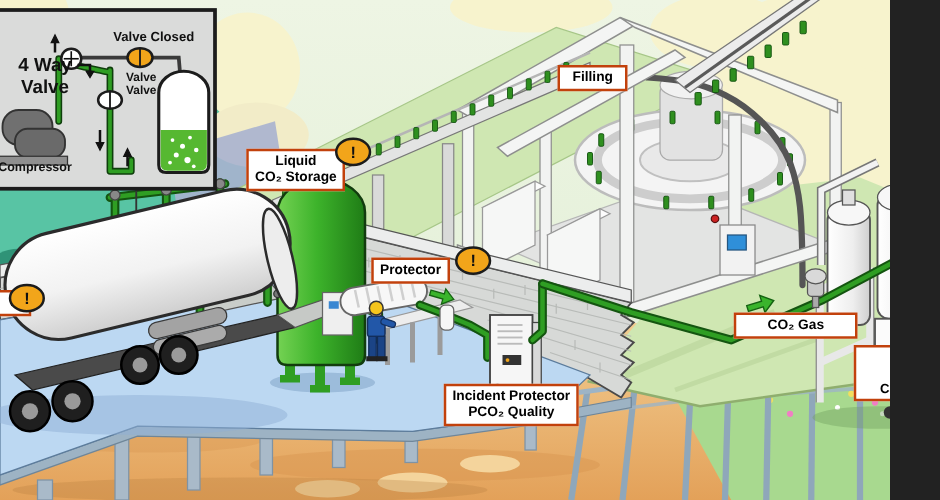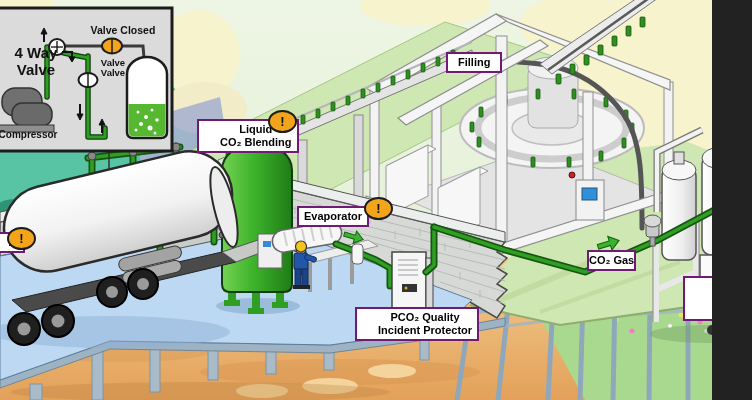"Filling" .lbl { border: 2px solid #701a75 -> 2px solid #c2410c }
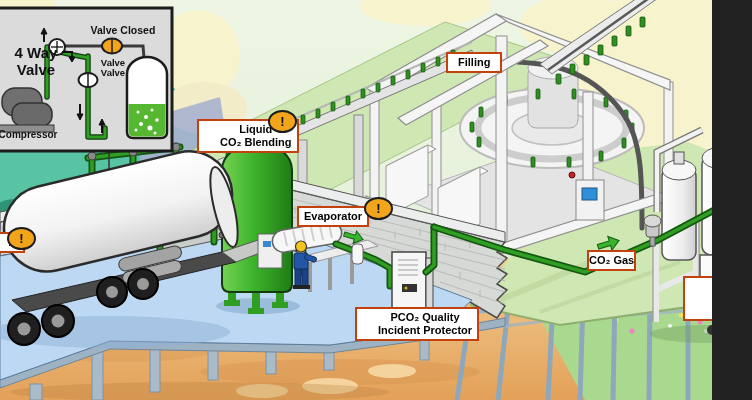"Liquid" .lbl span { margin-left: 16px -> none }
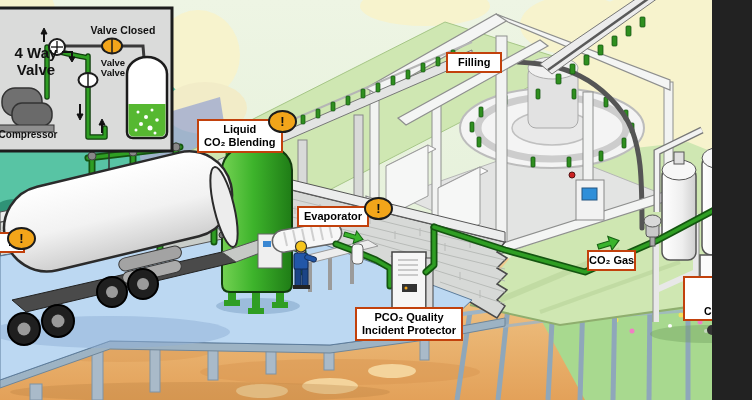"CO₂ Blending" span { text: Blending -> Storage }
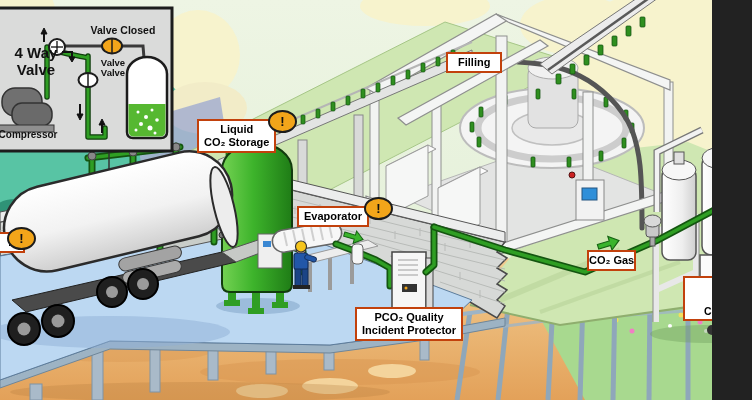"Evaporator" div.lbl { text: Evaporator -> Protector }
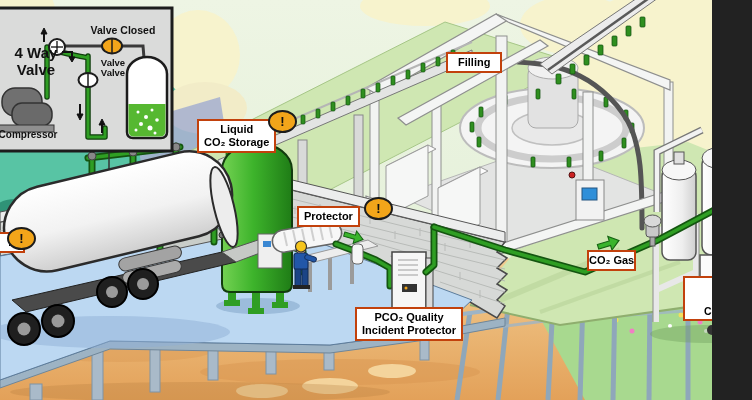"CO₂ Gas" div.lbl { padding: 2px 0 -> 2px 25px }
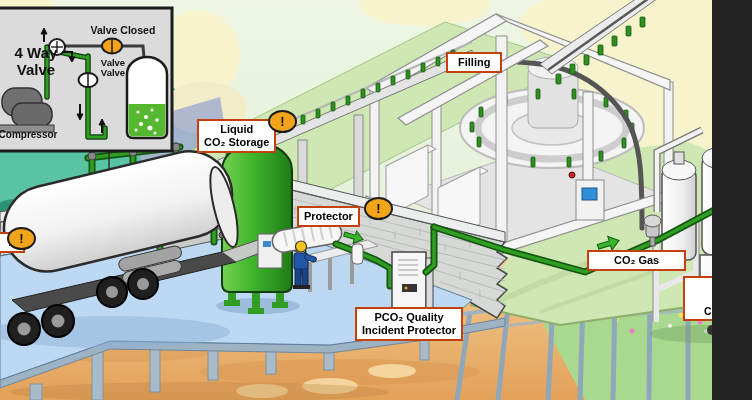"PCO₂ Quality" span { order: before "Incident Protector" -> after "Incident Protector" }
